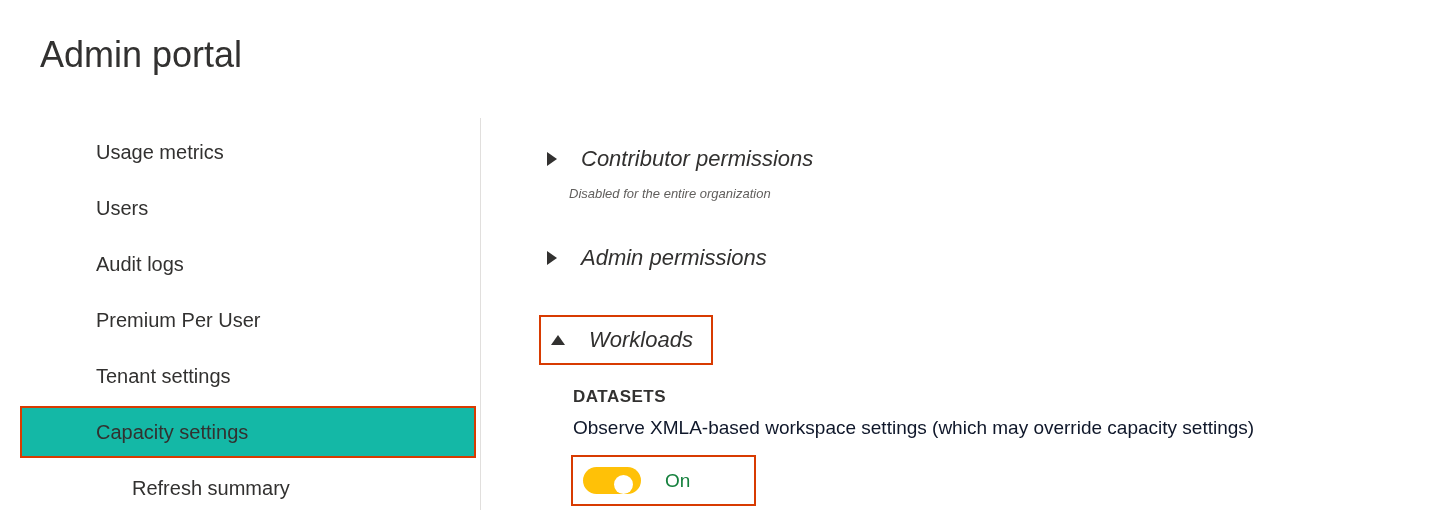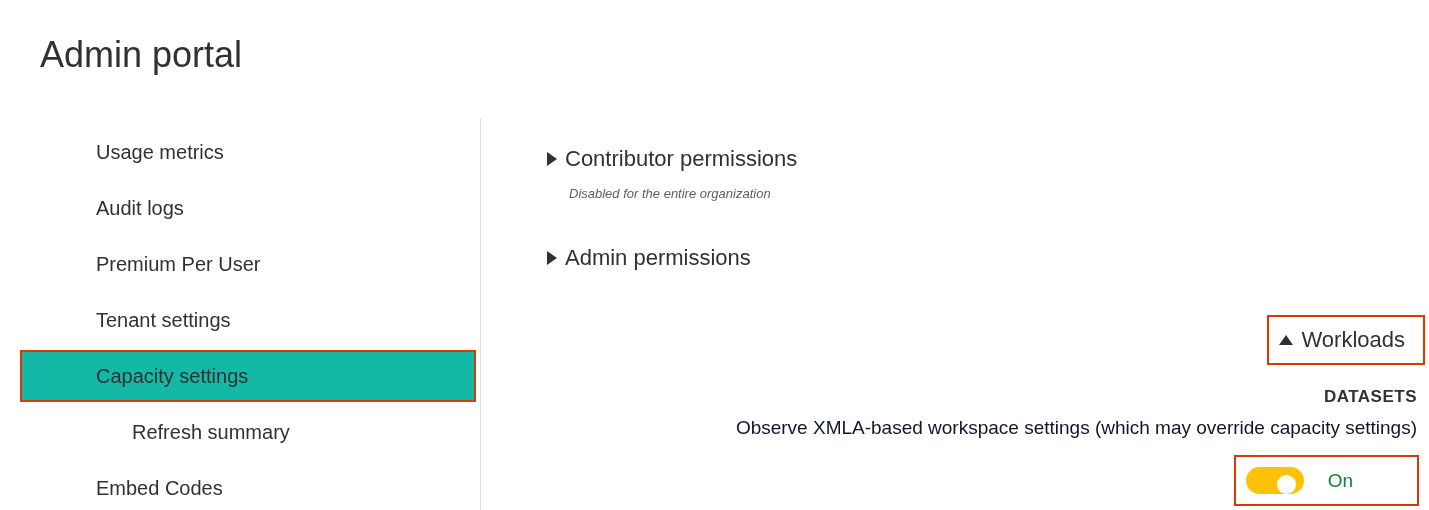"Contributor permissions" .section-header { font-style: none -> italic; gap: none -> 16px }
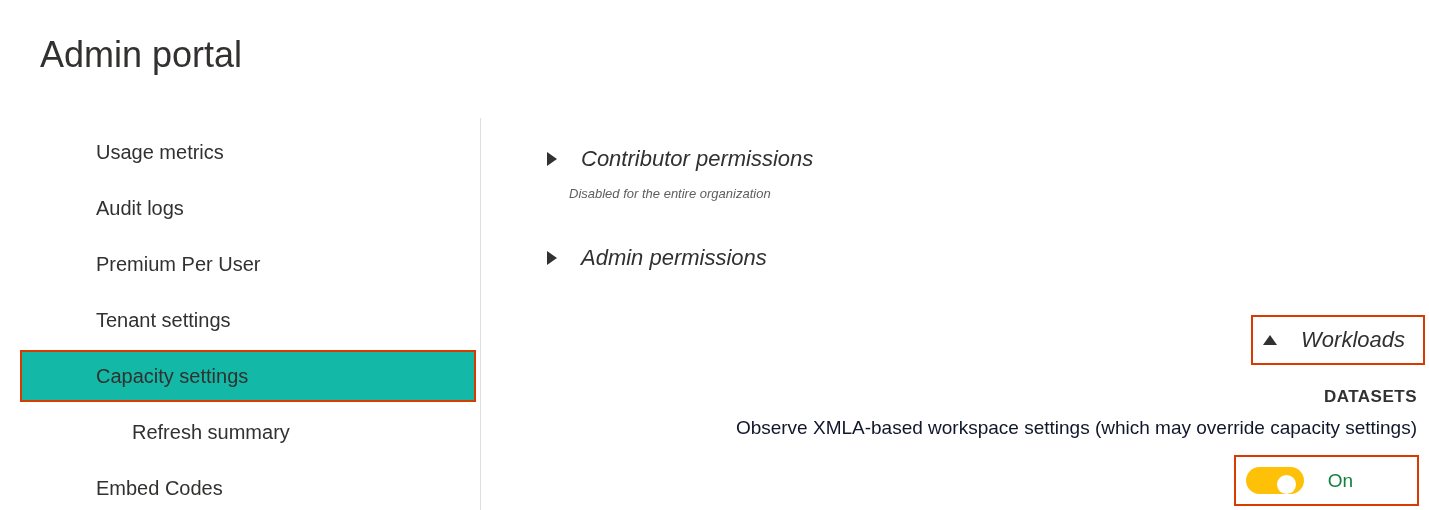"Users" div.sidebar-item { html: none -> <div>Users</div> }
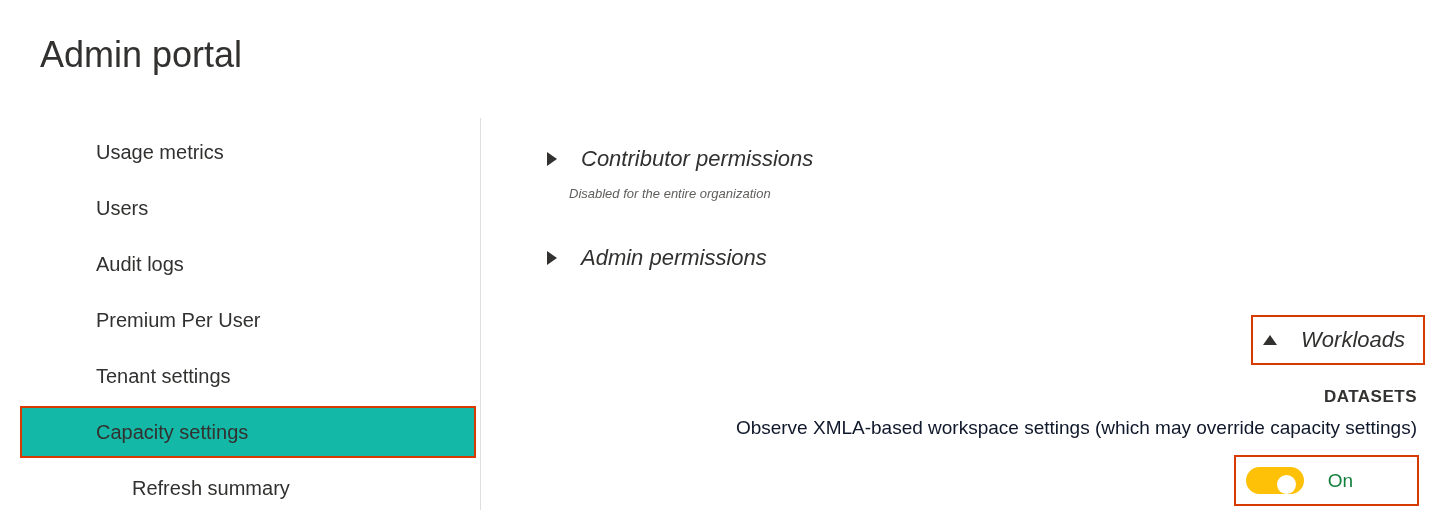"Workloads" .section-block.expanded-block { text-align: right -> none }
